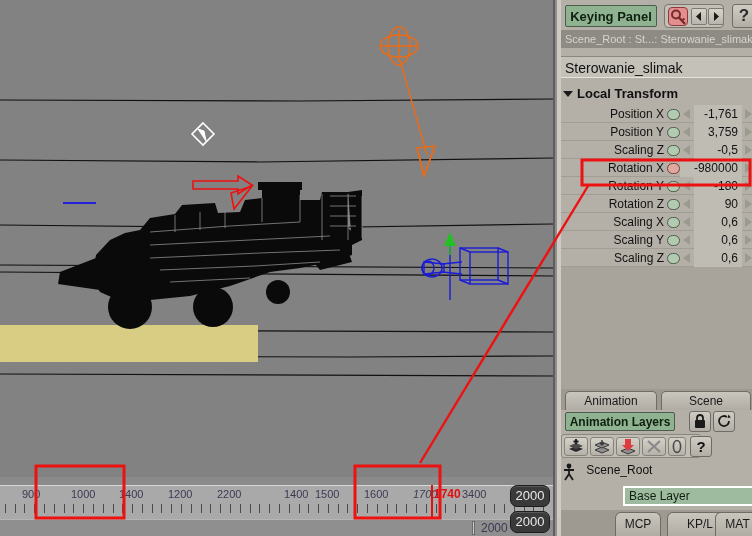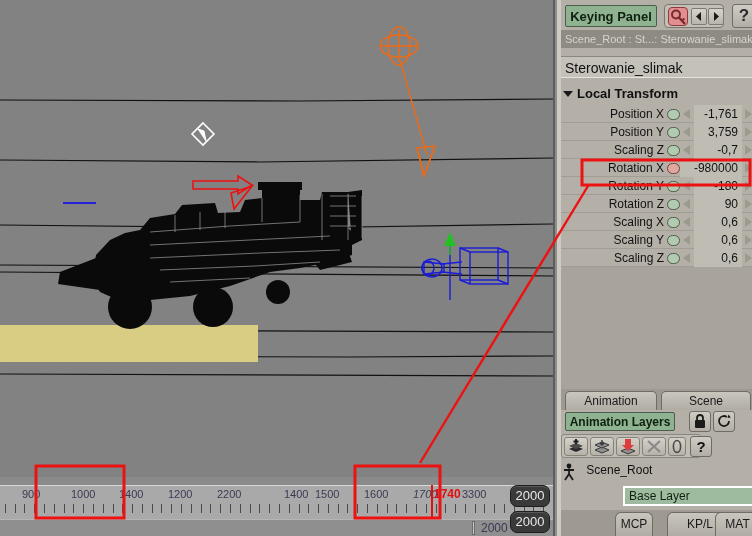"-0,7" div.val { text: -0,7 -> -0,5 }
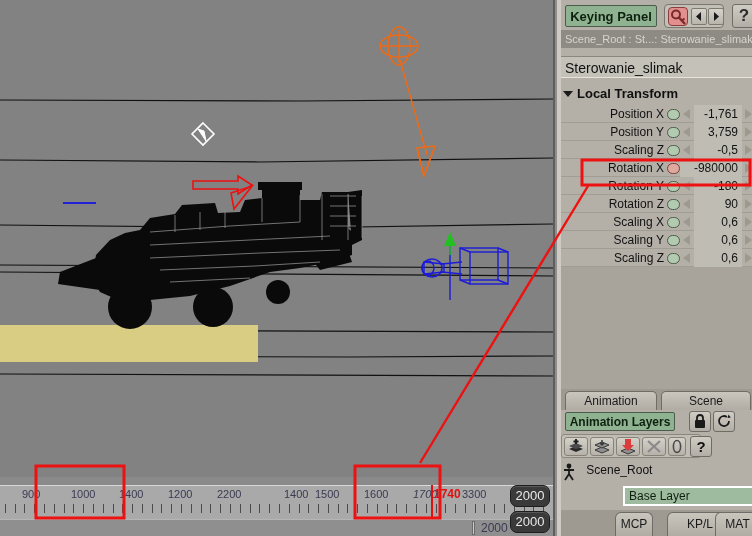"3300" div.tl-label { text: 3300 -> 3400 }
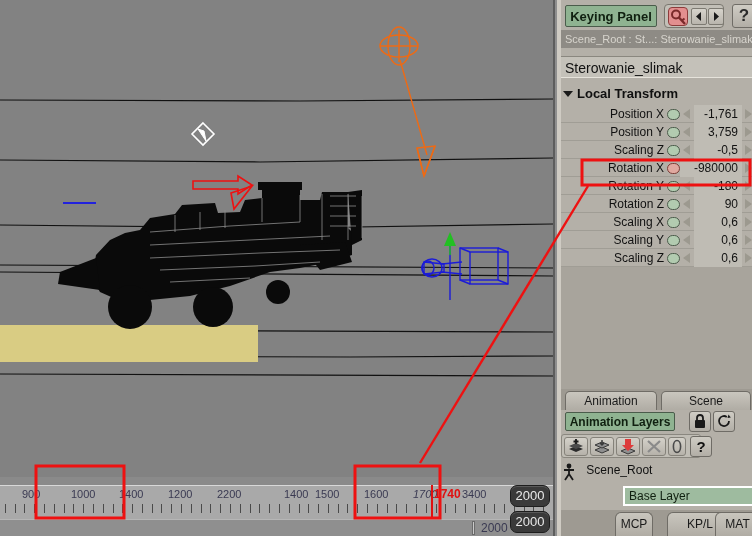"MCP" div.btab { width: 38px -> 46px }
